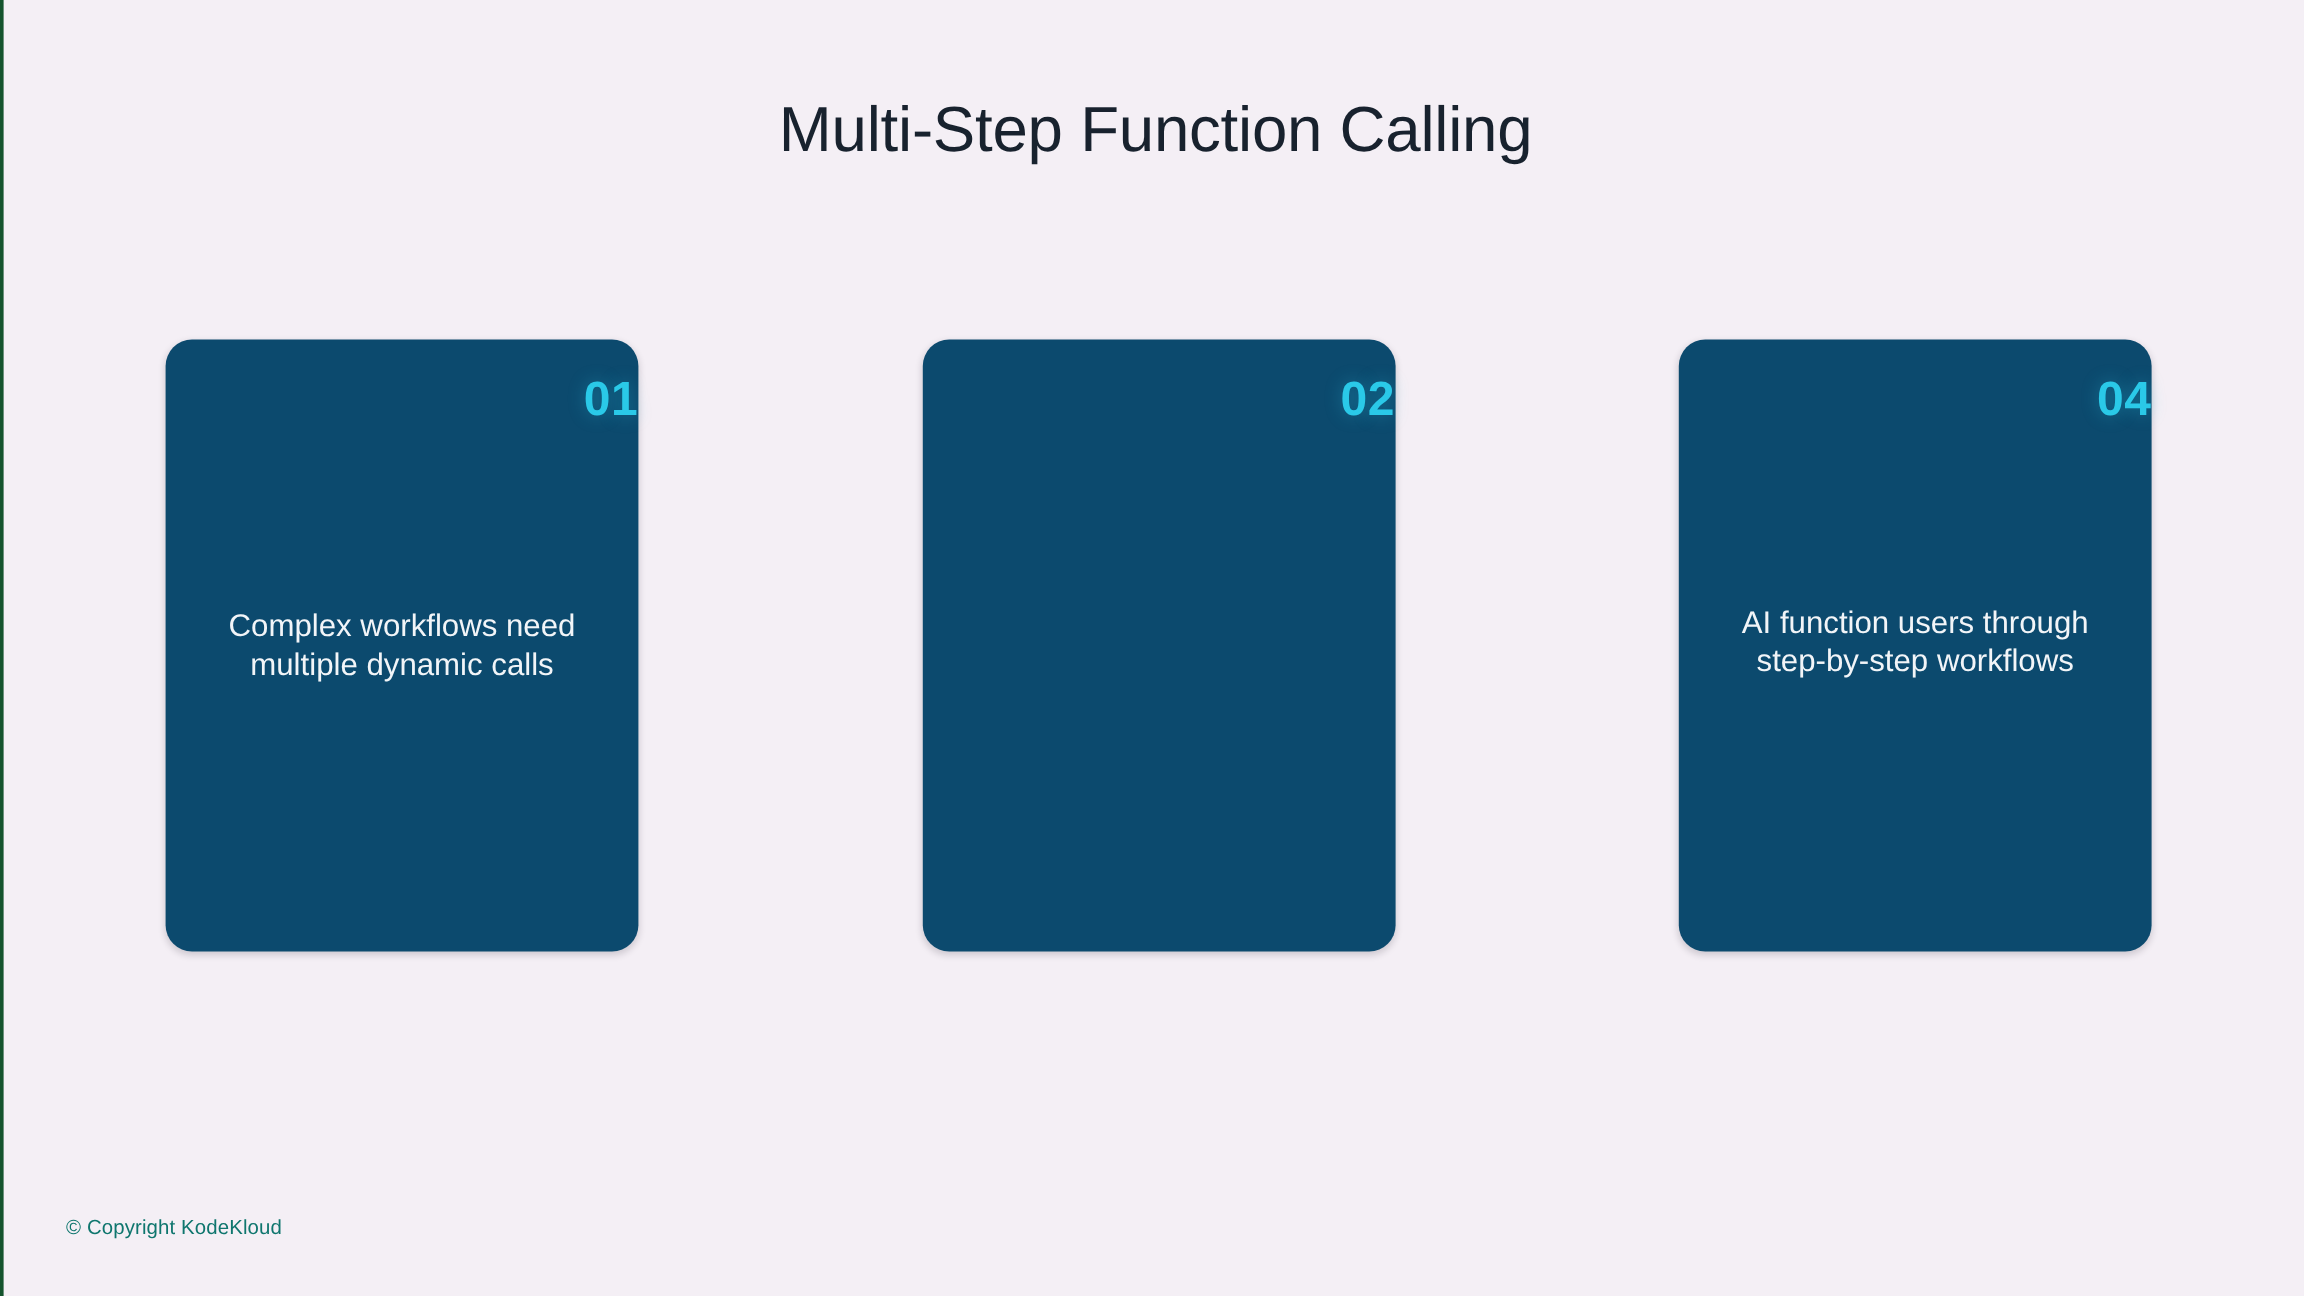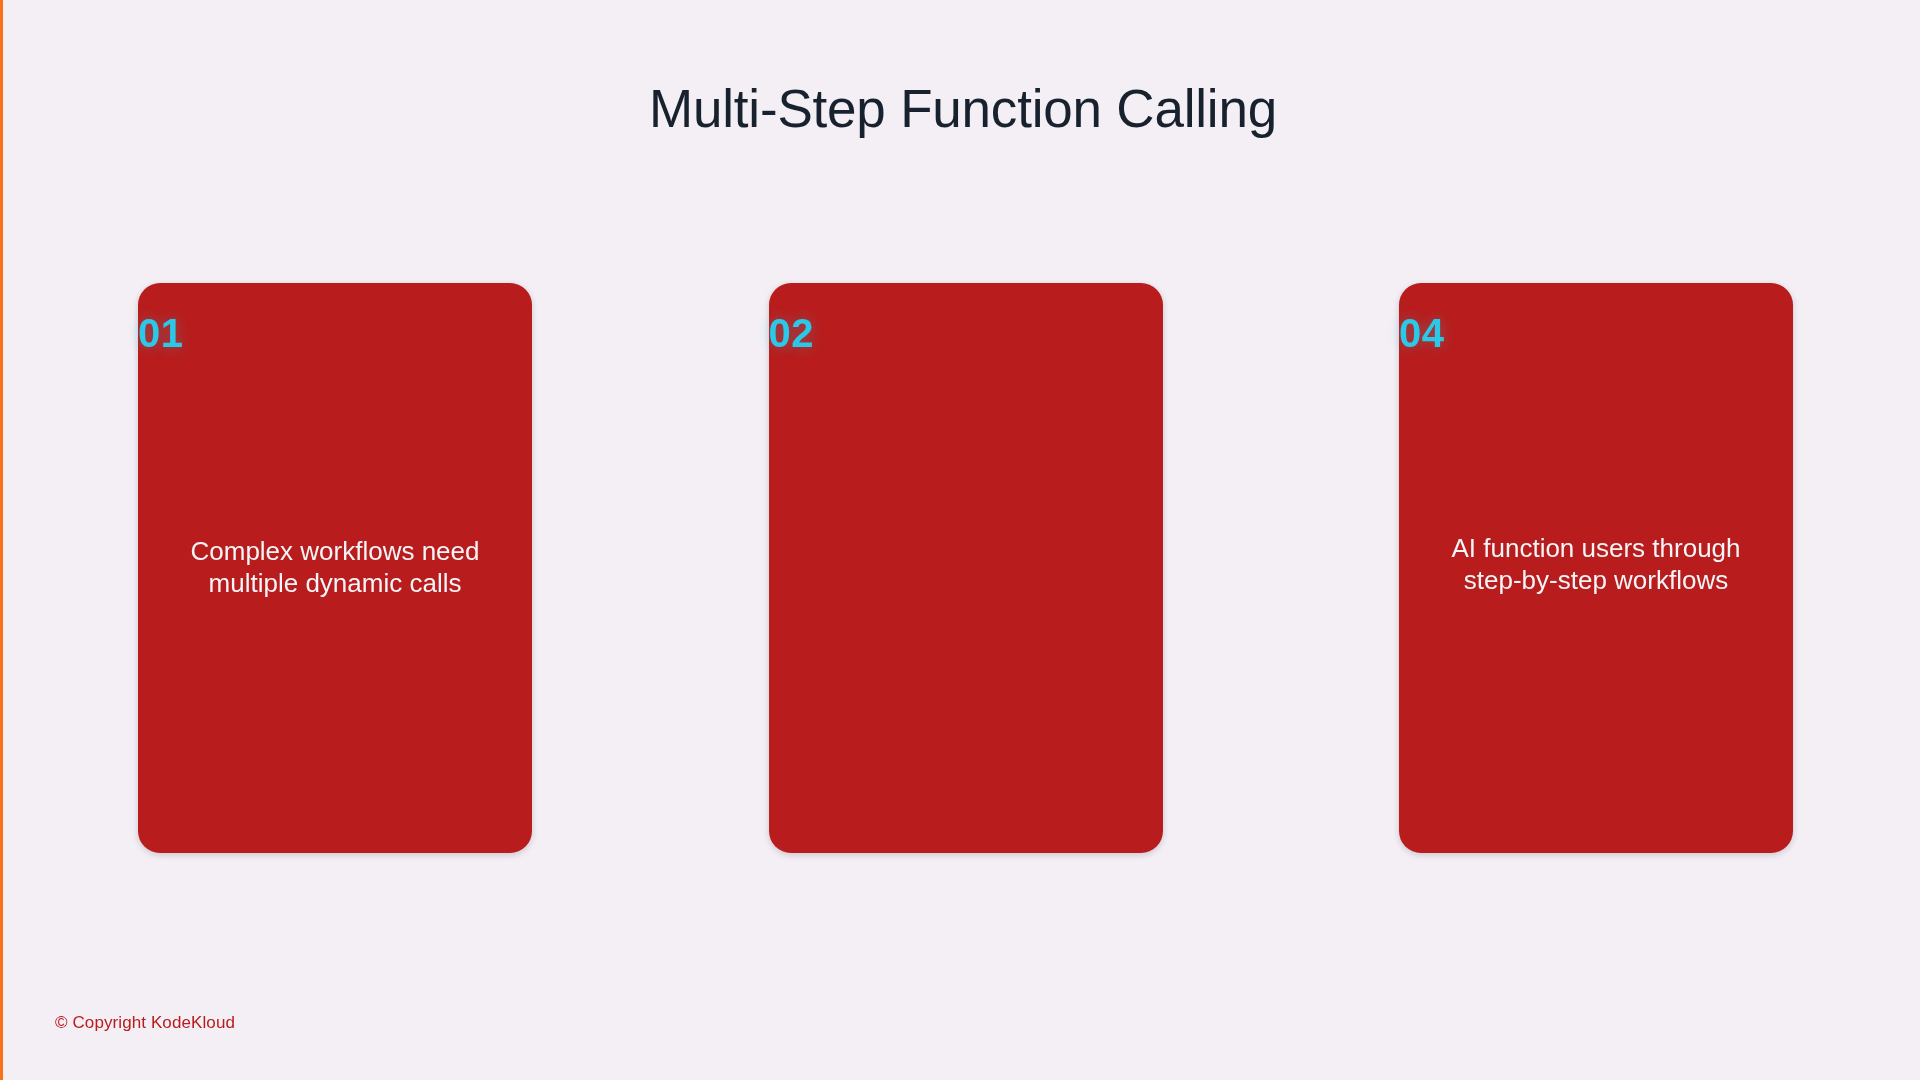"Multi-Step Function Calling" .slide { border-left: 3px solid #f97316 -> 3px solid #14532d }
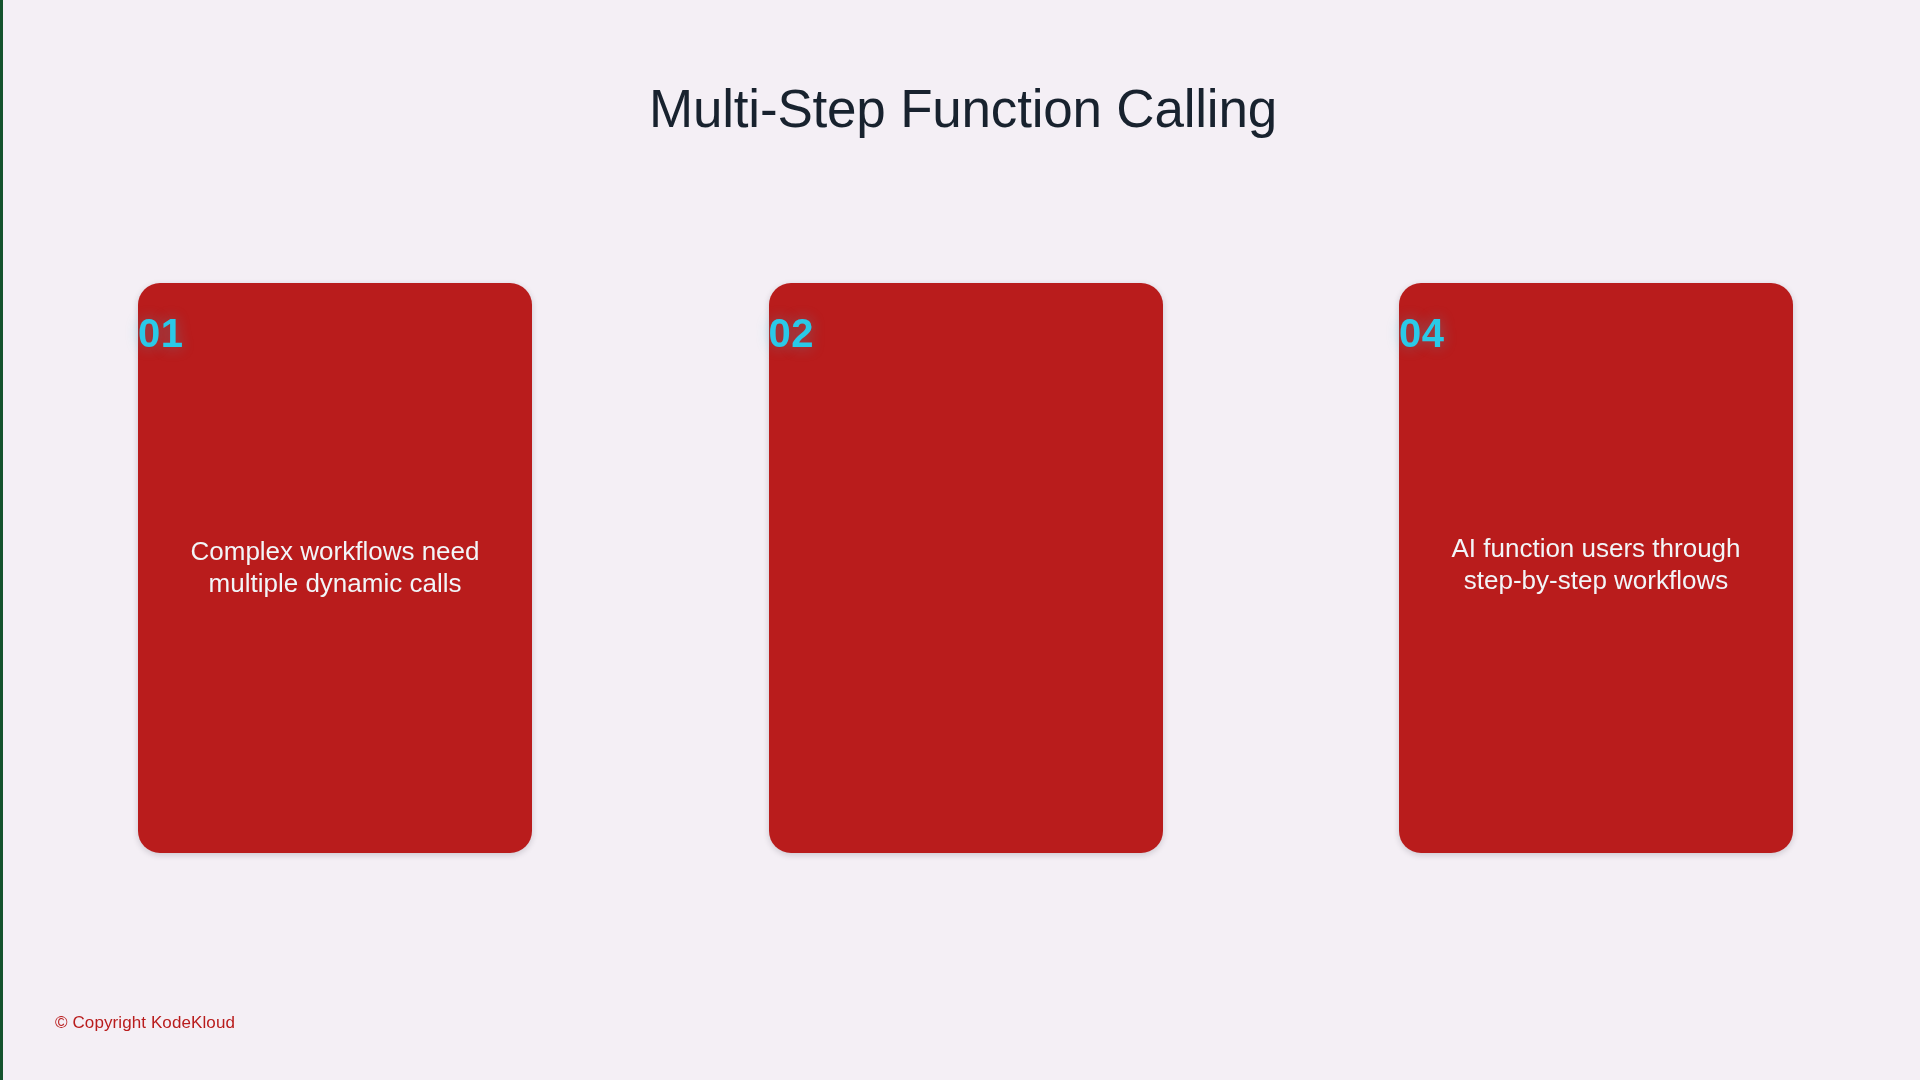"01" .card { align-items: flex-start -> flex-end; background: #b91c1c -> #0c4a6e; height: 570px -> 510px }
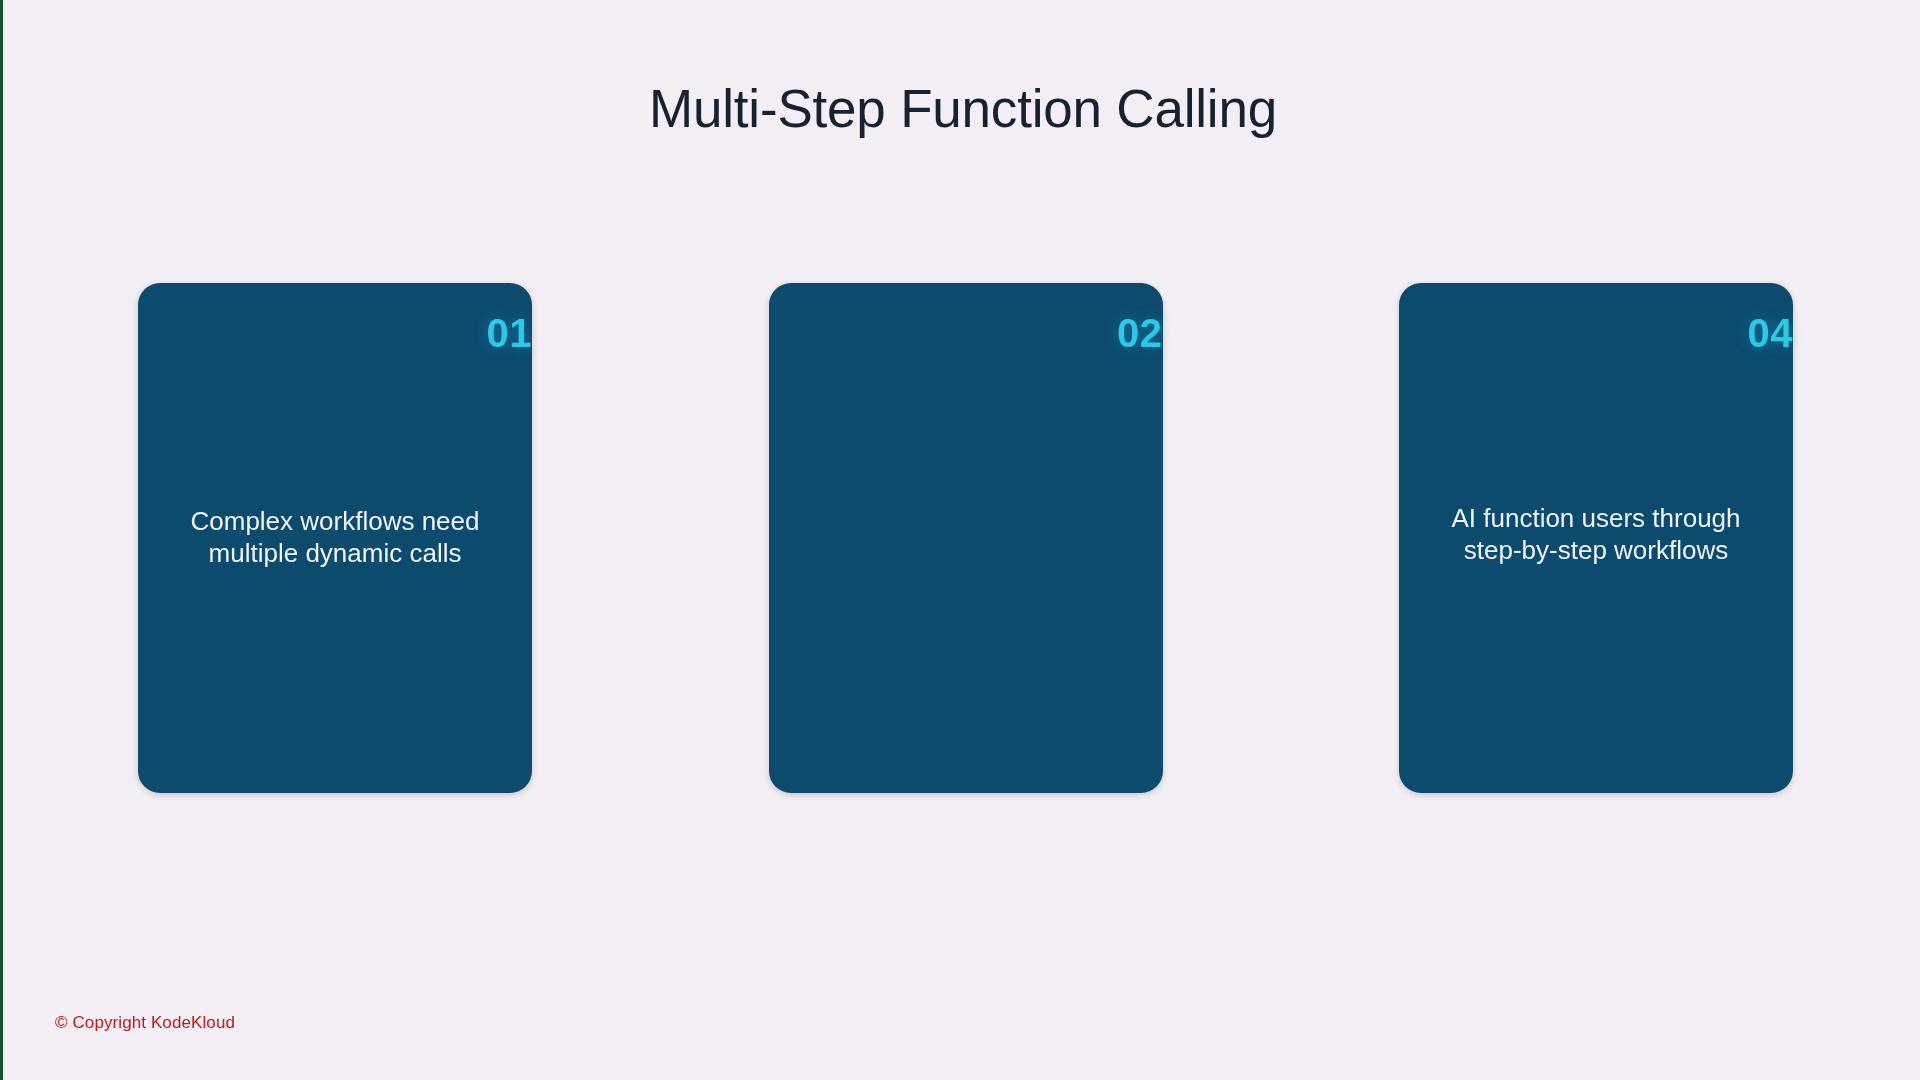"© Copyright KodeKloud" .footer-copyright { color: #b91c1c -> #0f766e }
